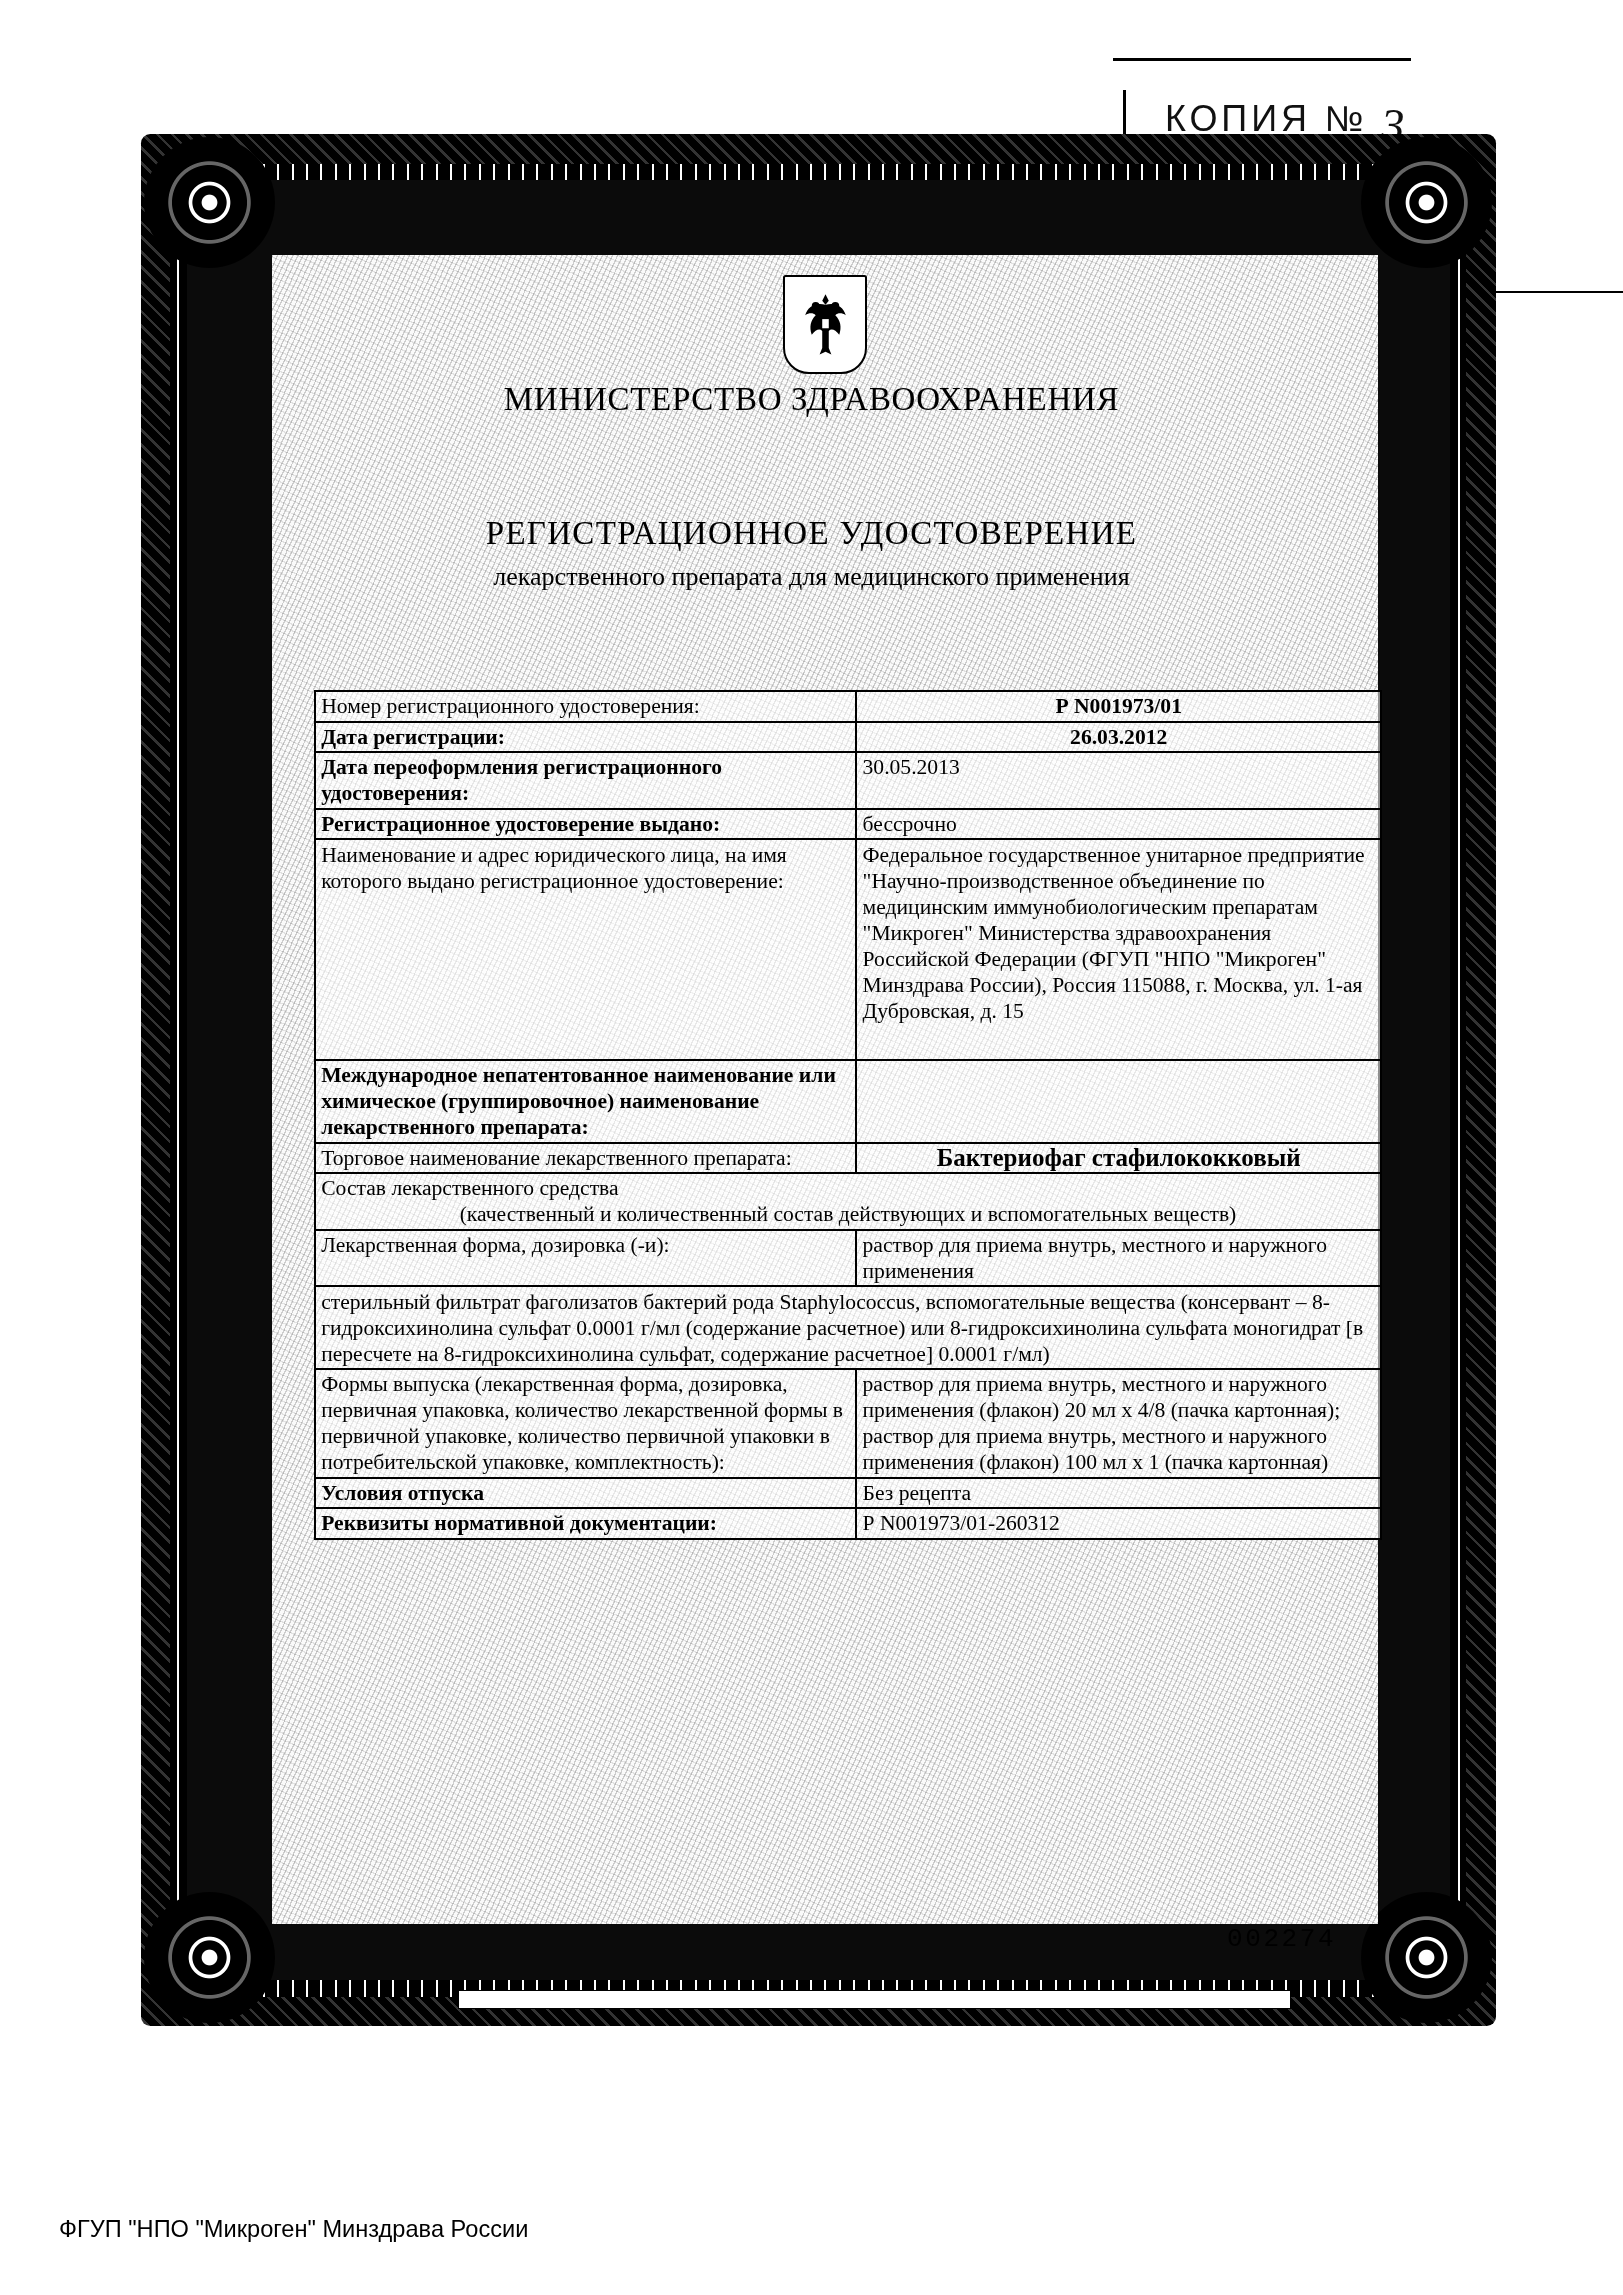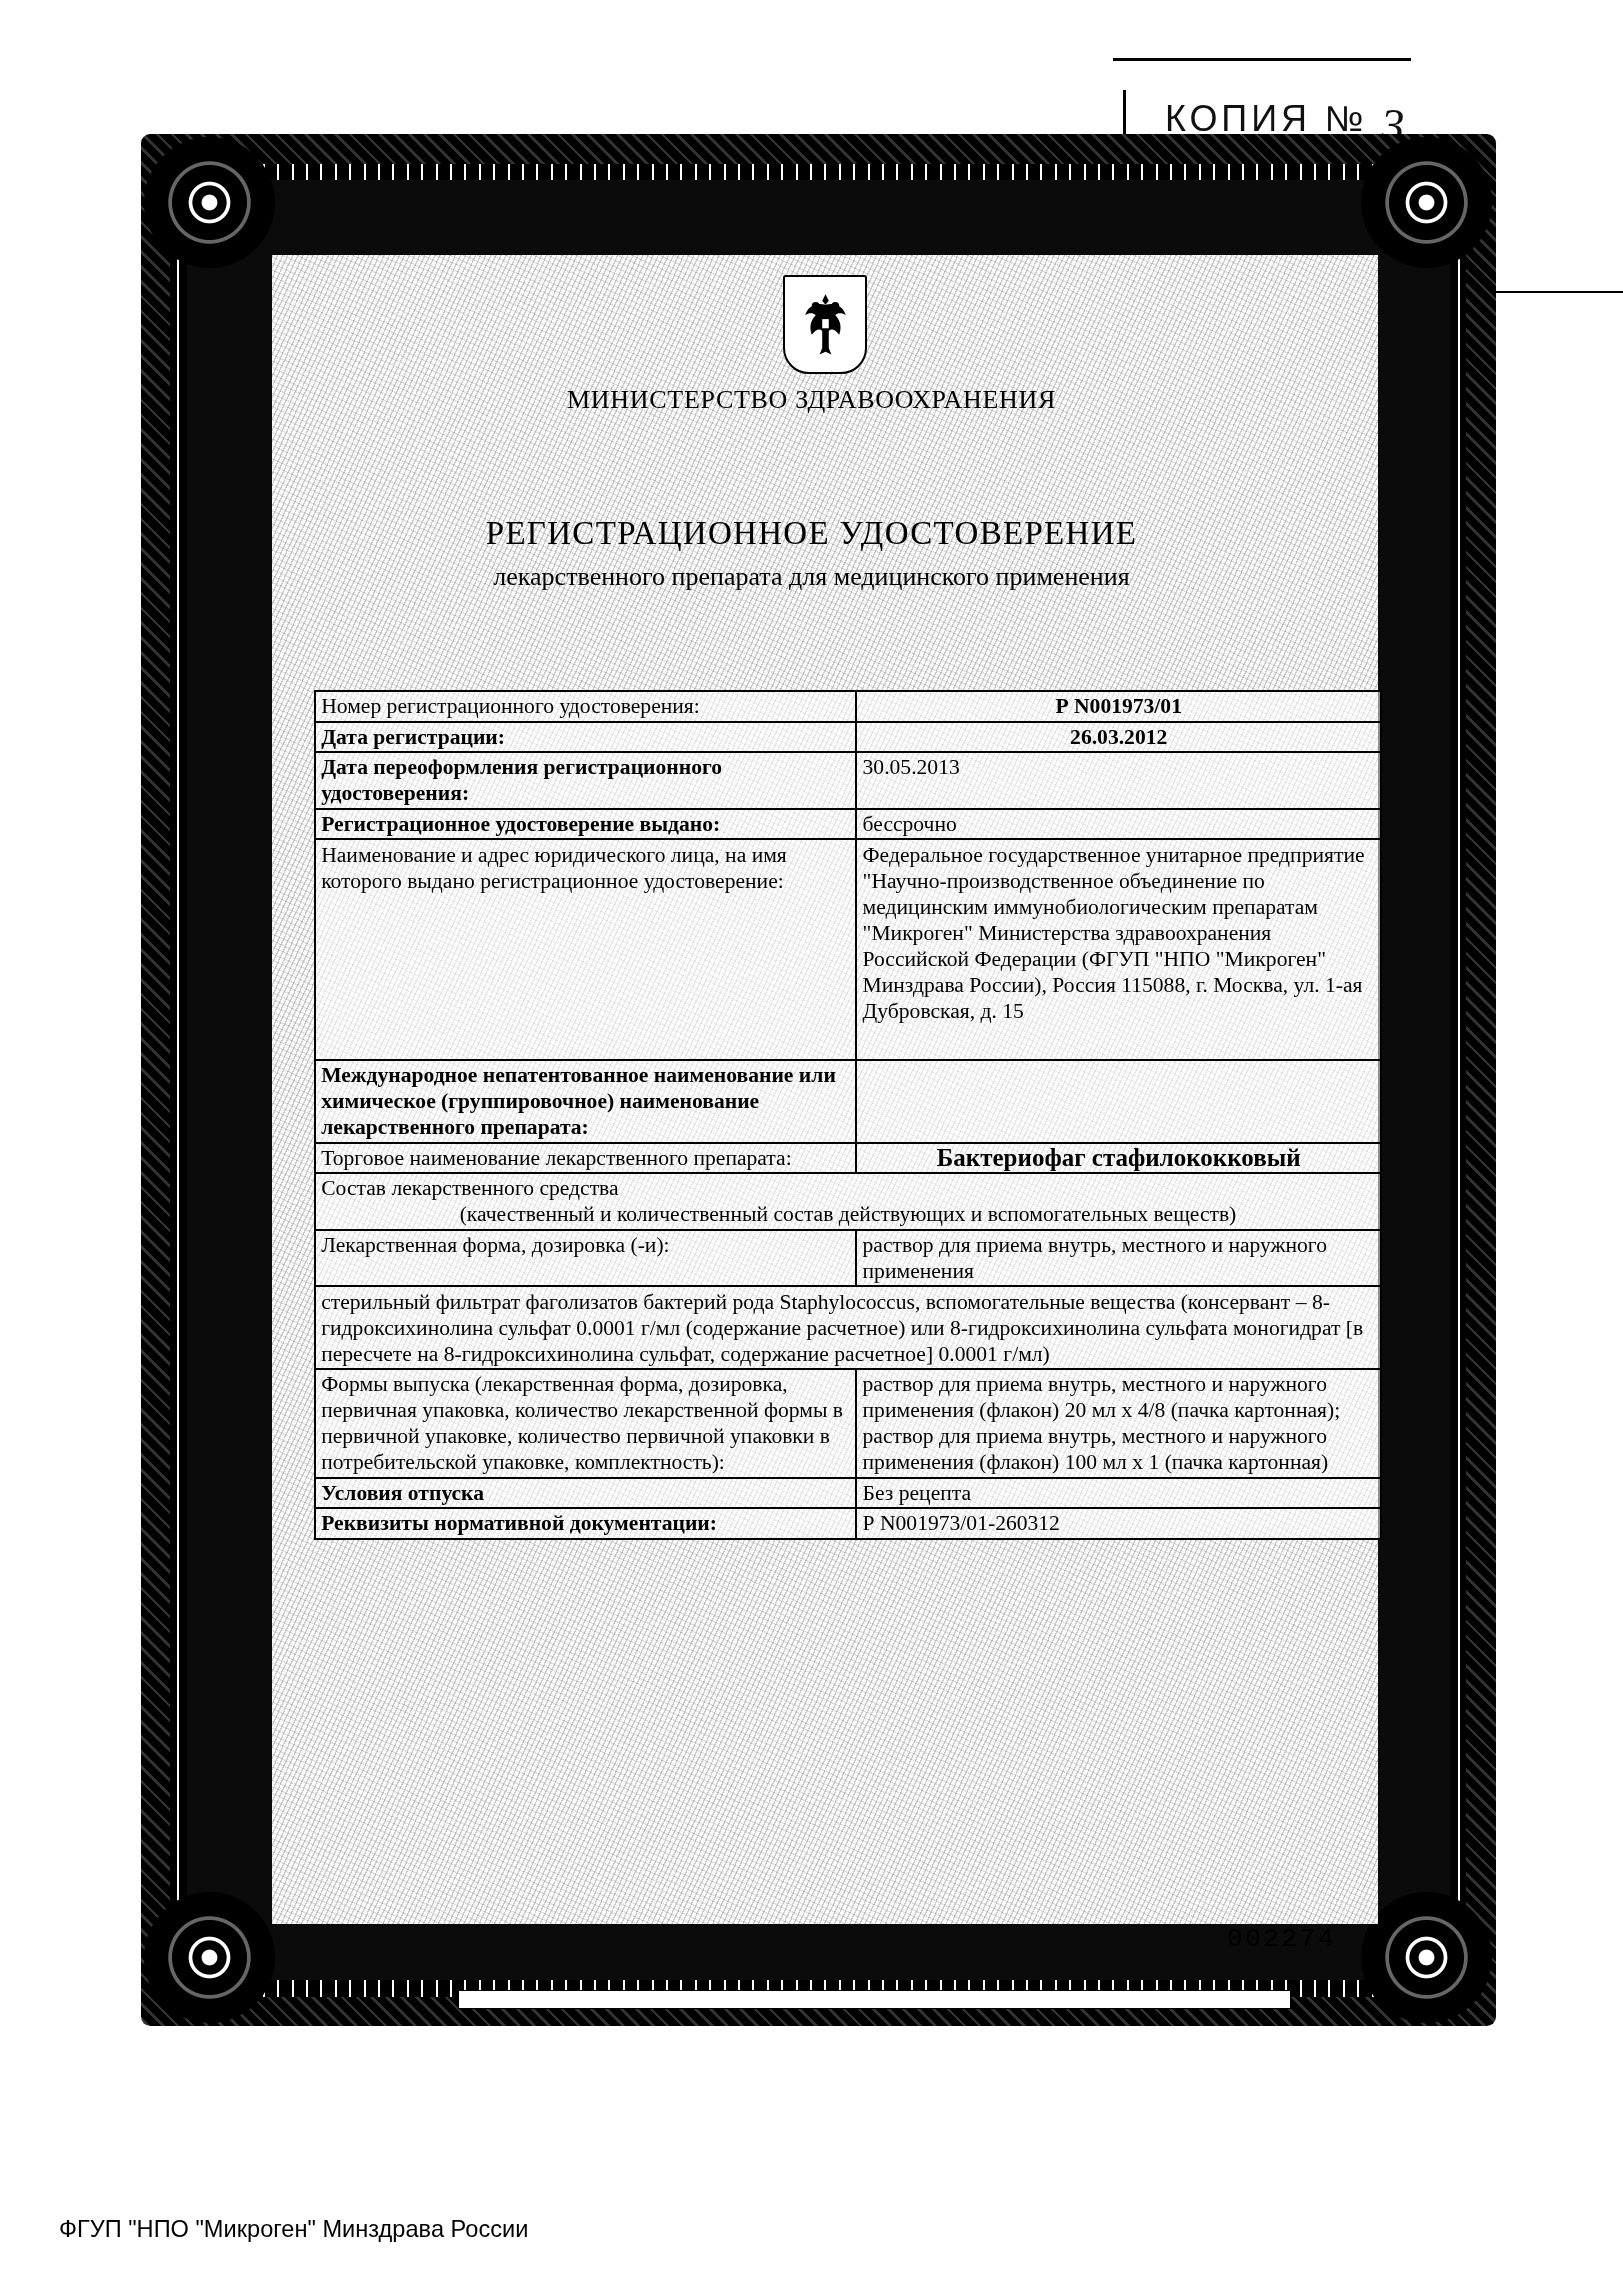"МИНИСТЕРСТВО ЗДРАВООХРАНЕНИЯ" .ministry { font-size: 26px -> 33px }
